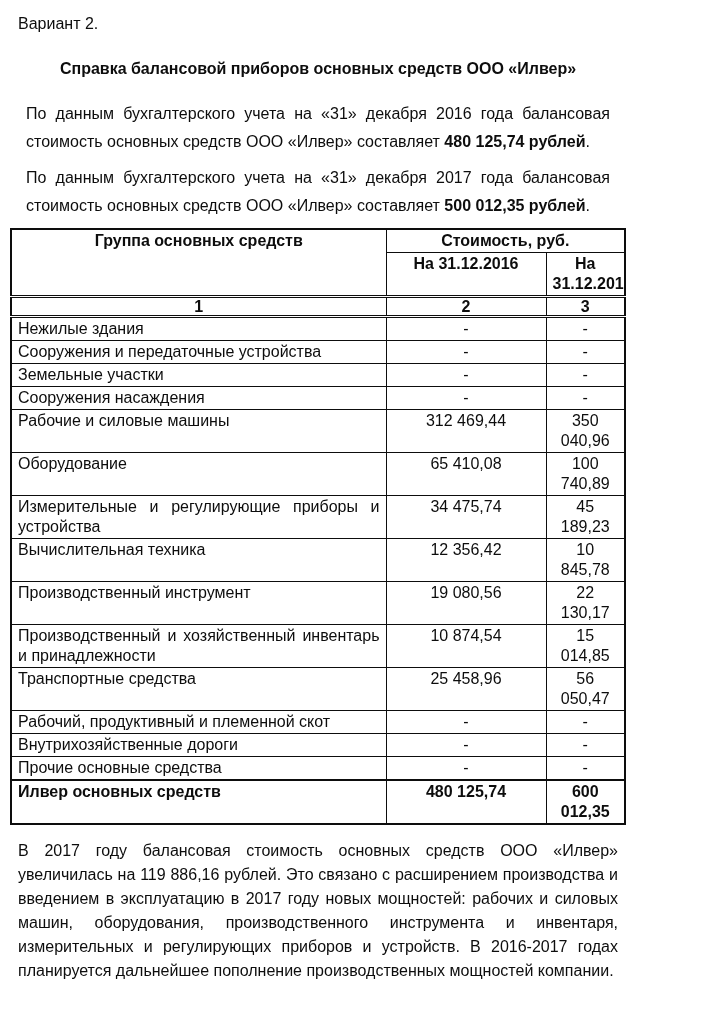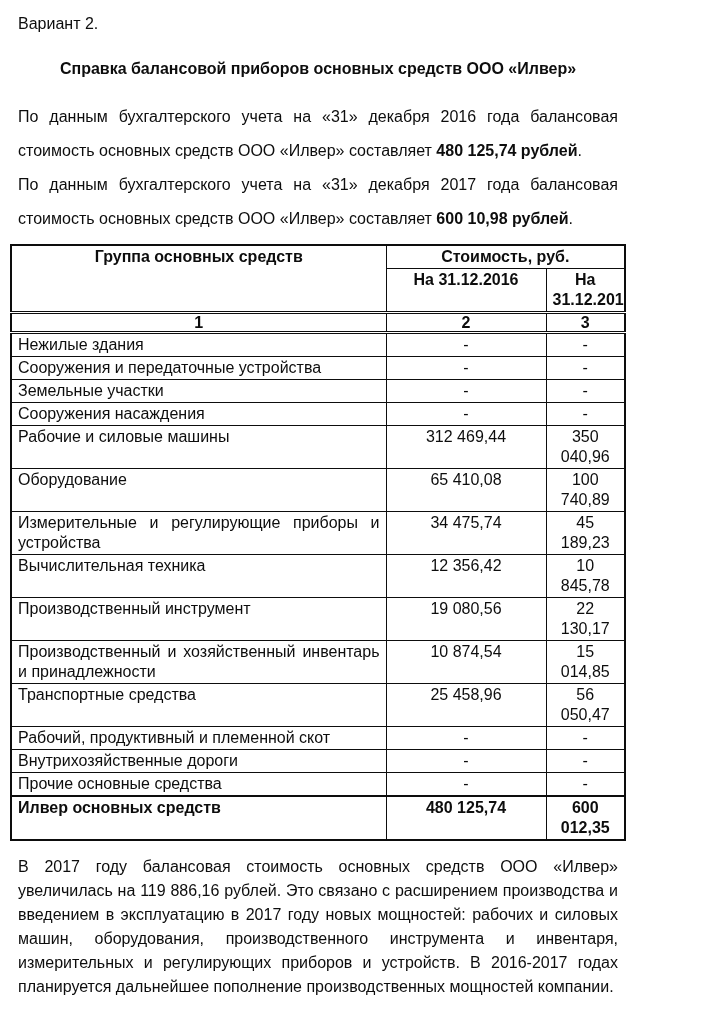"По данным бухгалтерского учета на" .intro p { line-height: 34px -> 28px; margin: 0 -> 8px }
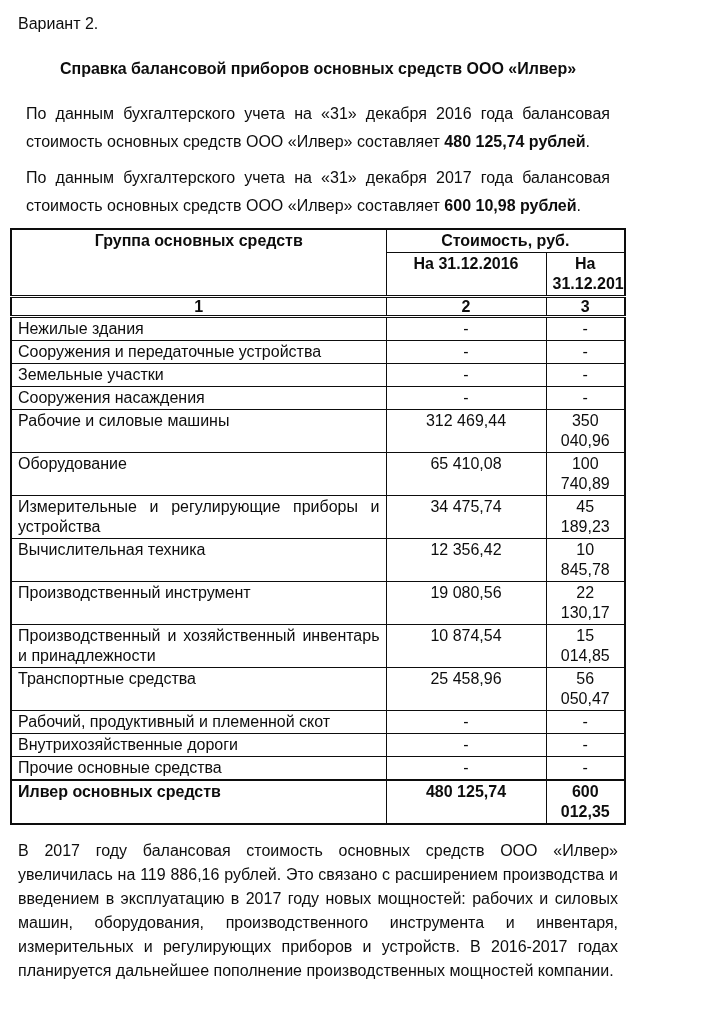"600 10,98 рублей" b { text: 600 10,98 -> 500 012,35 }
